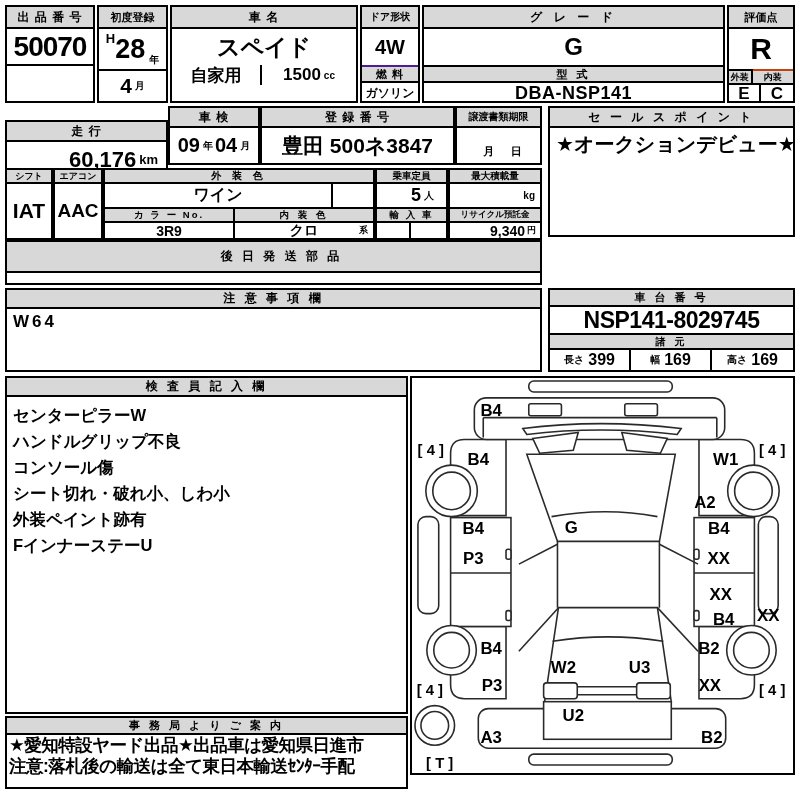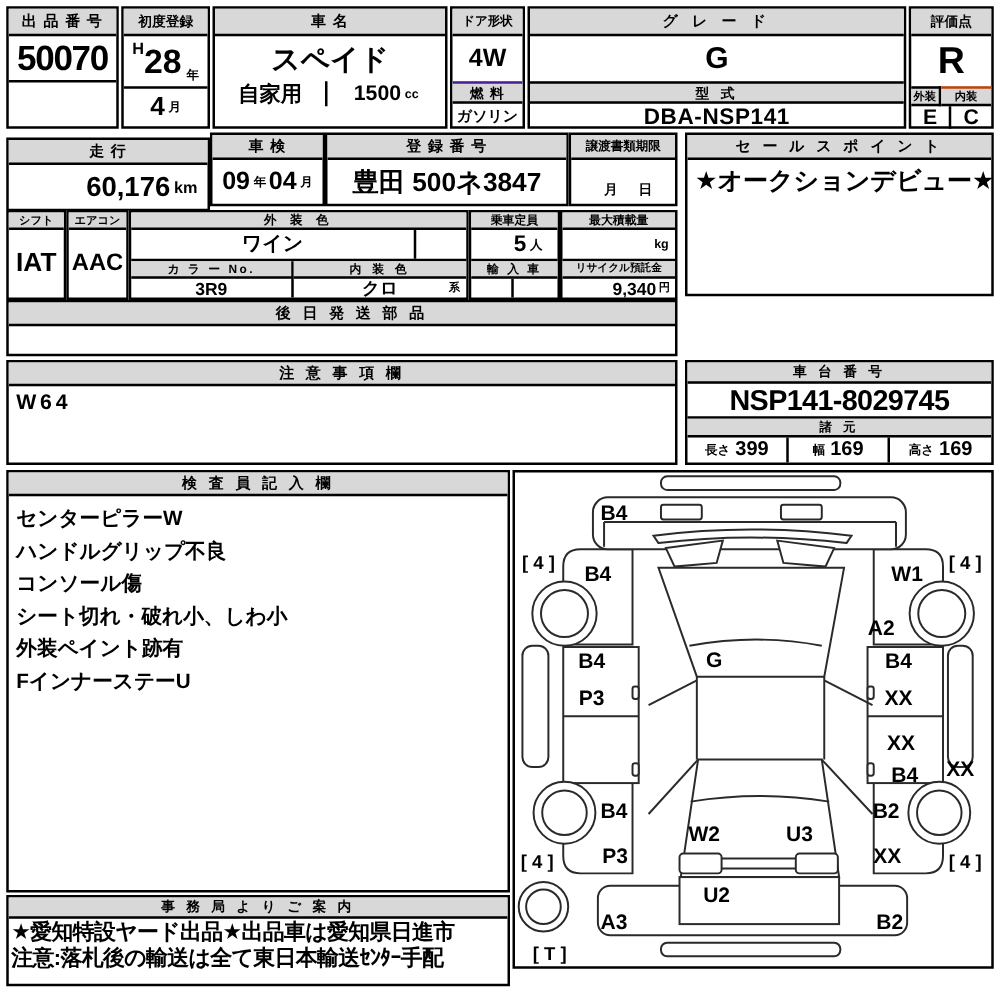"走 行" div.box { top: 110px -> 120px }
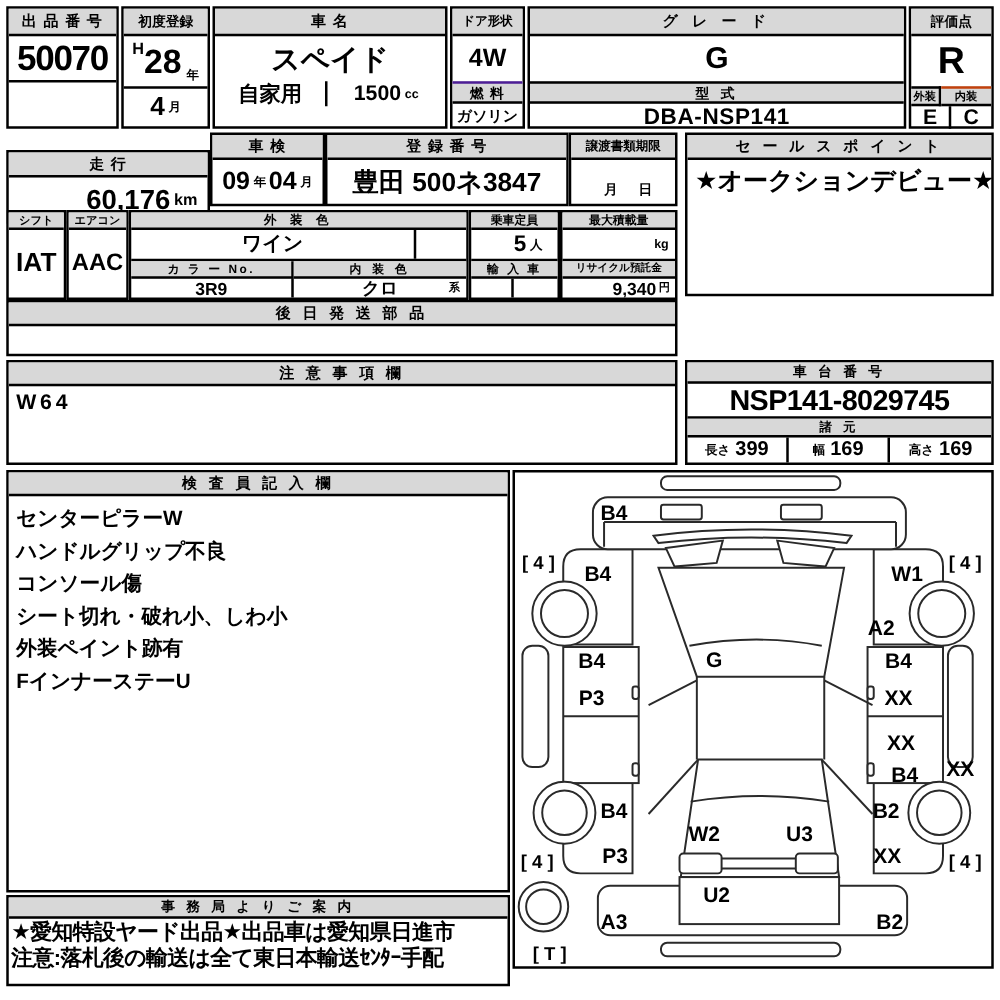"後 日 発 送 部" div.hdr { height: 19px -> 31px }
